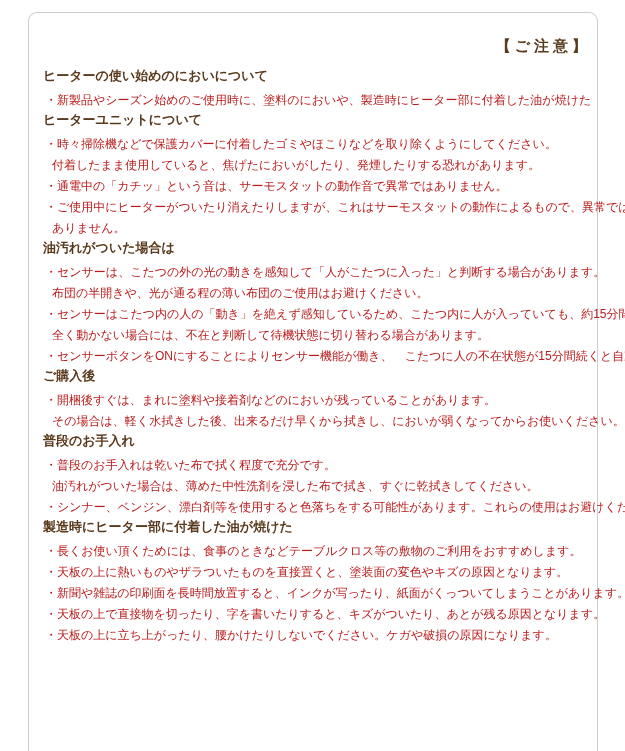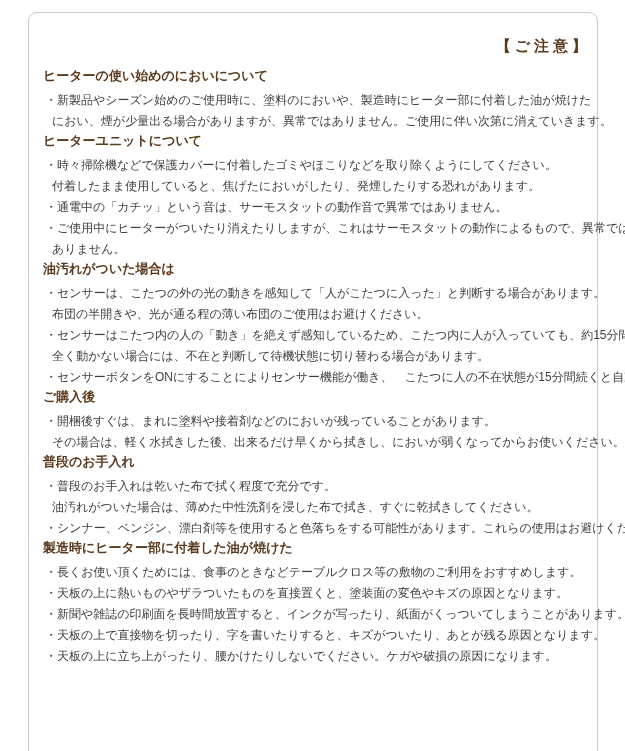"・新製品やシーズン始めのご使用時に、塗料のにおいや、製造時にヒーター部に付着した" .item { color: #404040 -> #b91c1c }
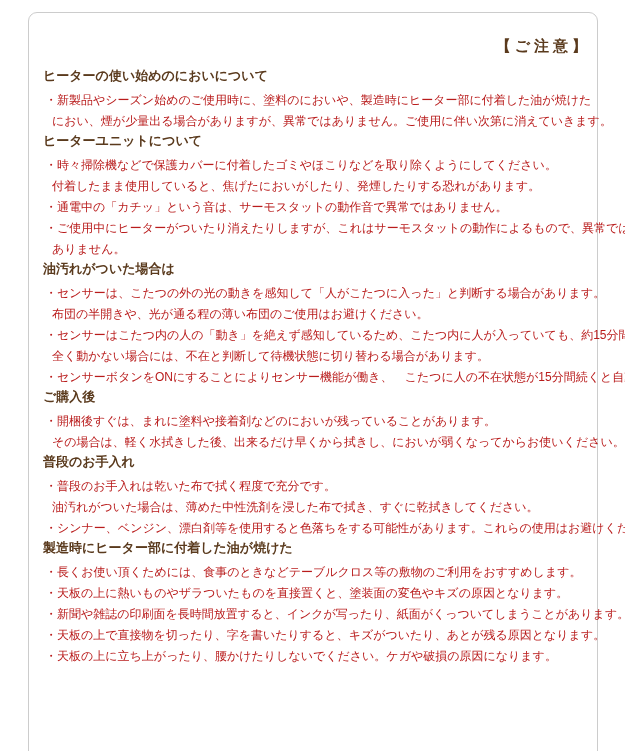"におい、煙が少量出る場合がありますが、異常ではありません。ご使用に伴い次第に消え" div.line { html: <div>におい、煙が少量出る場合がありますが、異常ではありません。ご使用に伴い次第に消えていきます。</div> -> none }
